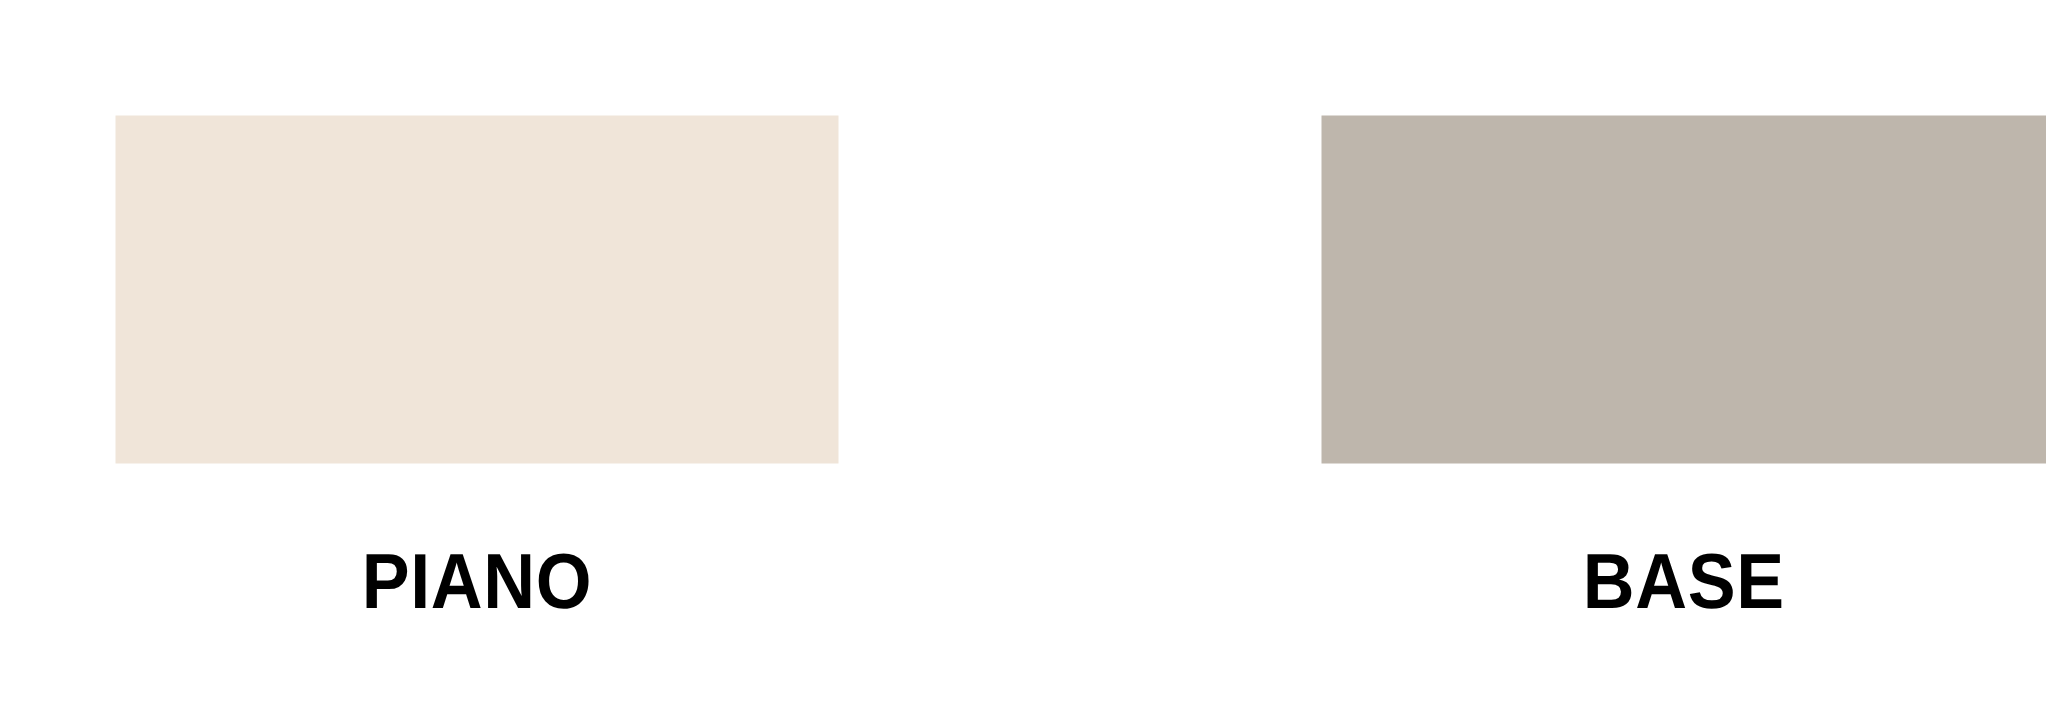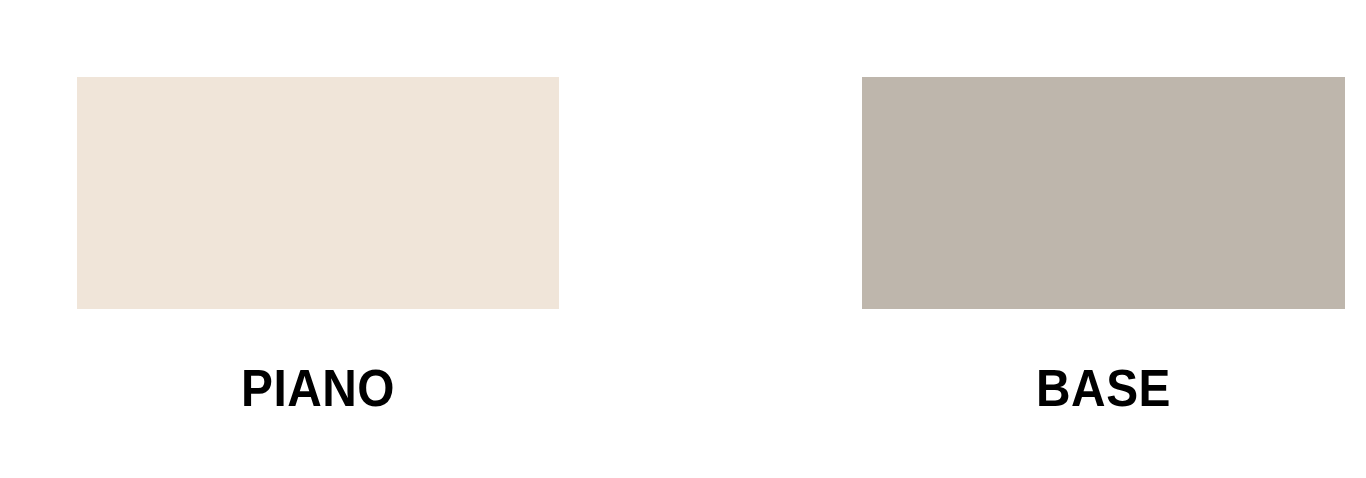"BASE" .swatch-cell.cell-right { left: 823px -> 842px }
